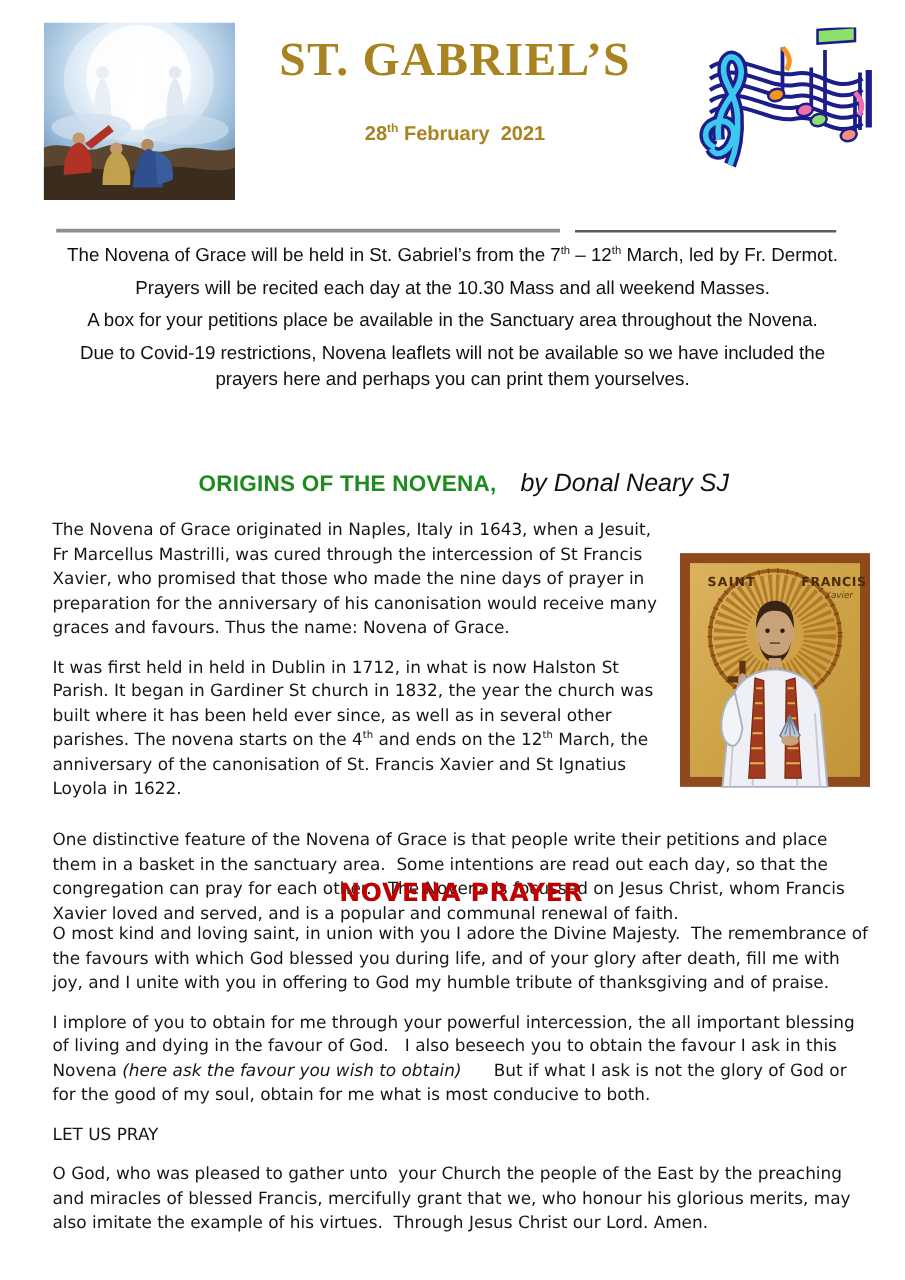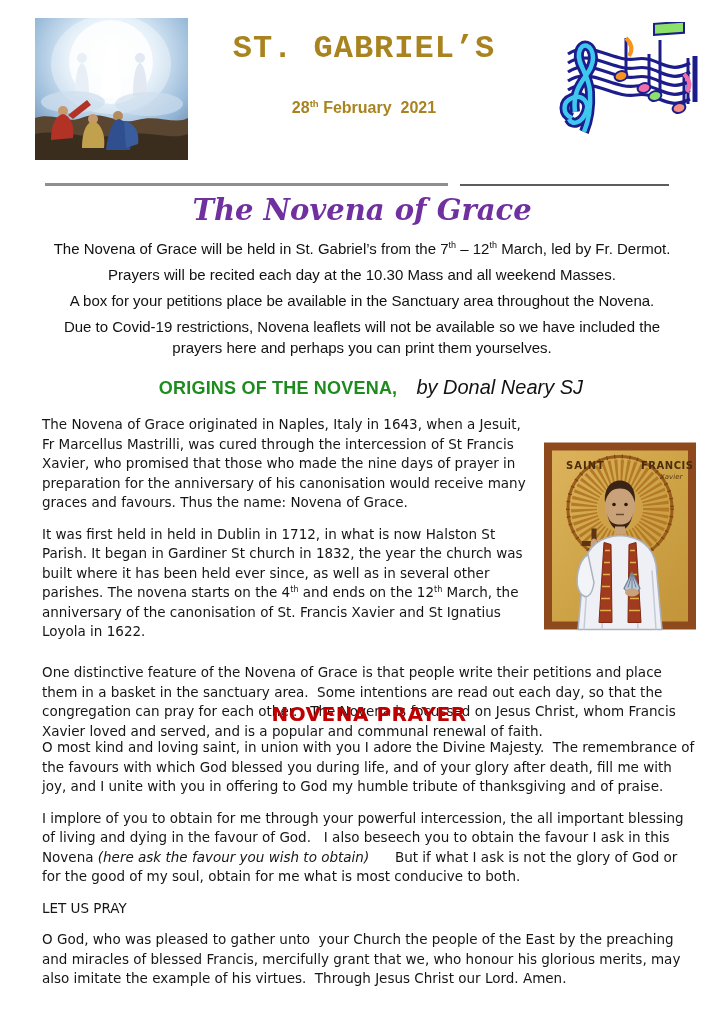"ST. GABRIEL’S" .masthead .t-line { font-family: Liberation Mono, monospace -> Liberation Serif, serif; font-size: 32px -> 38px }
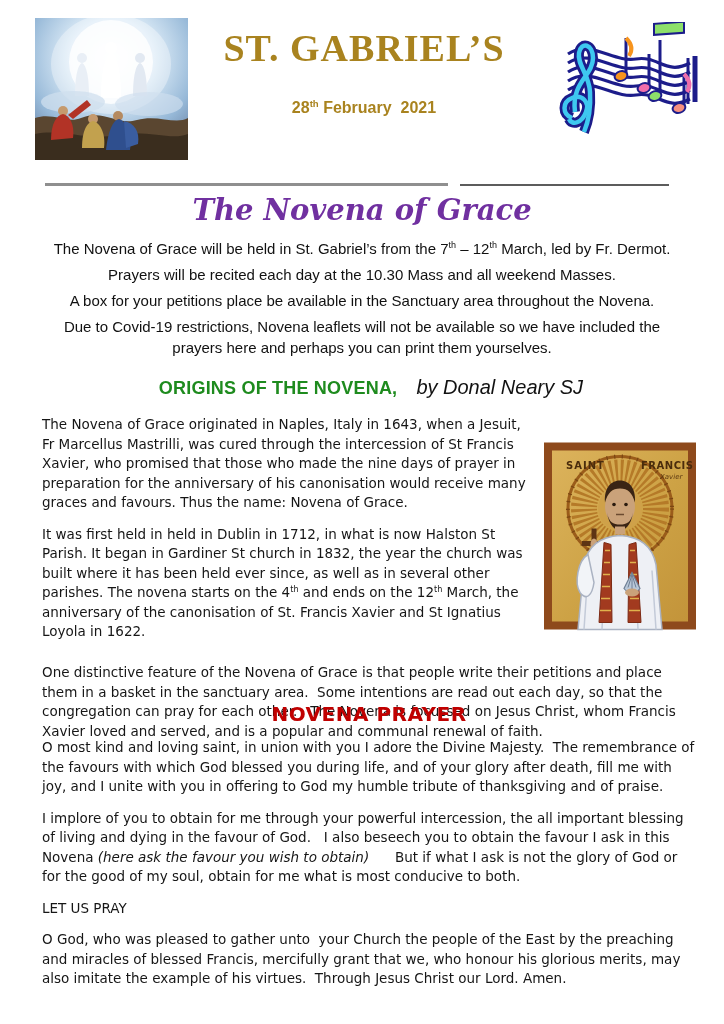"The Novena of Grace" h1 { html: <h1>The Novena of Grace</h1> -> none }
